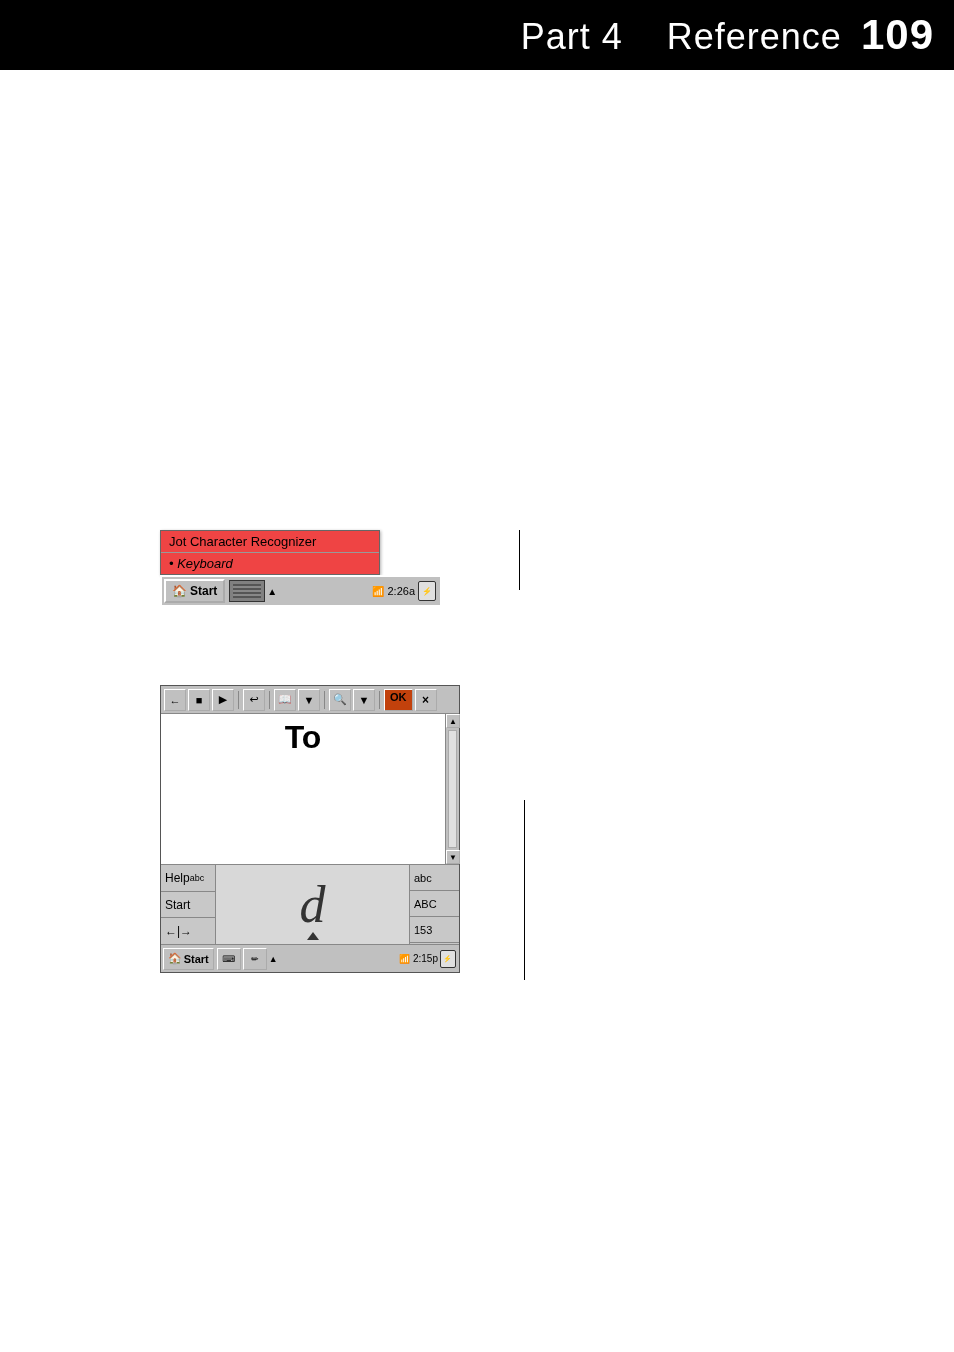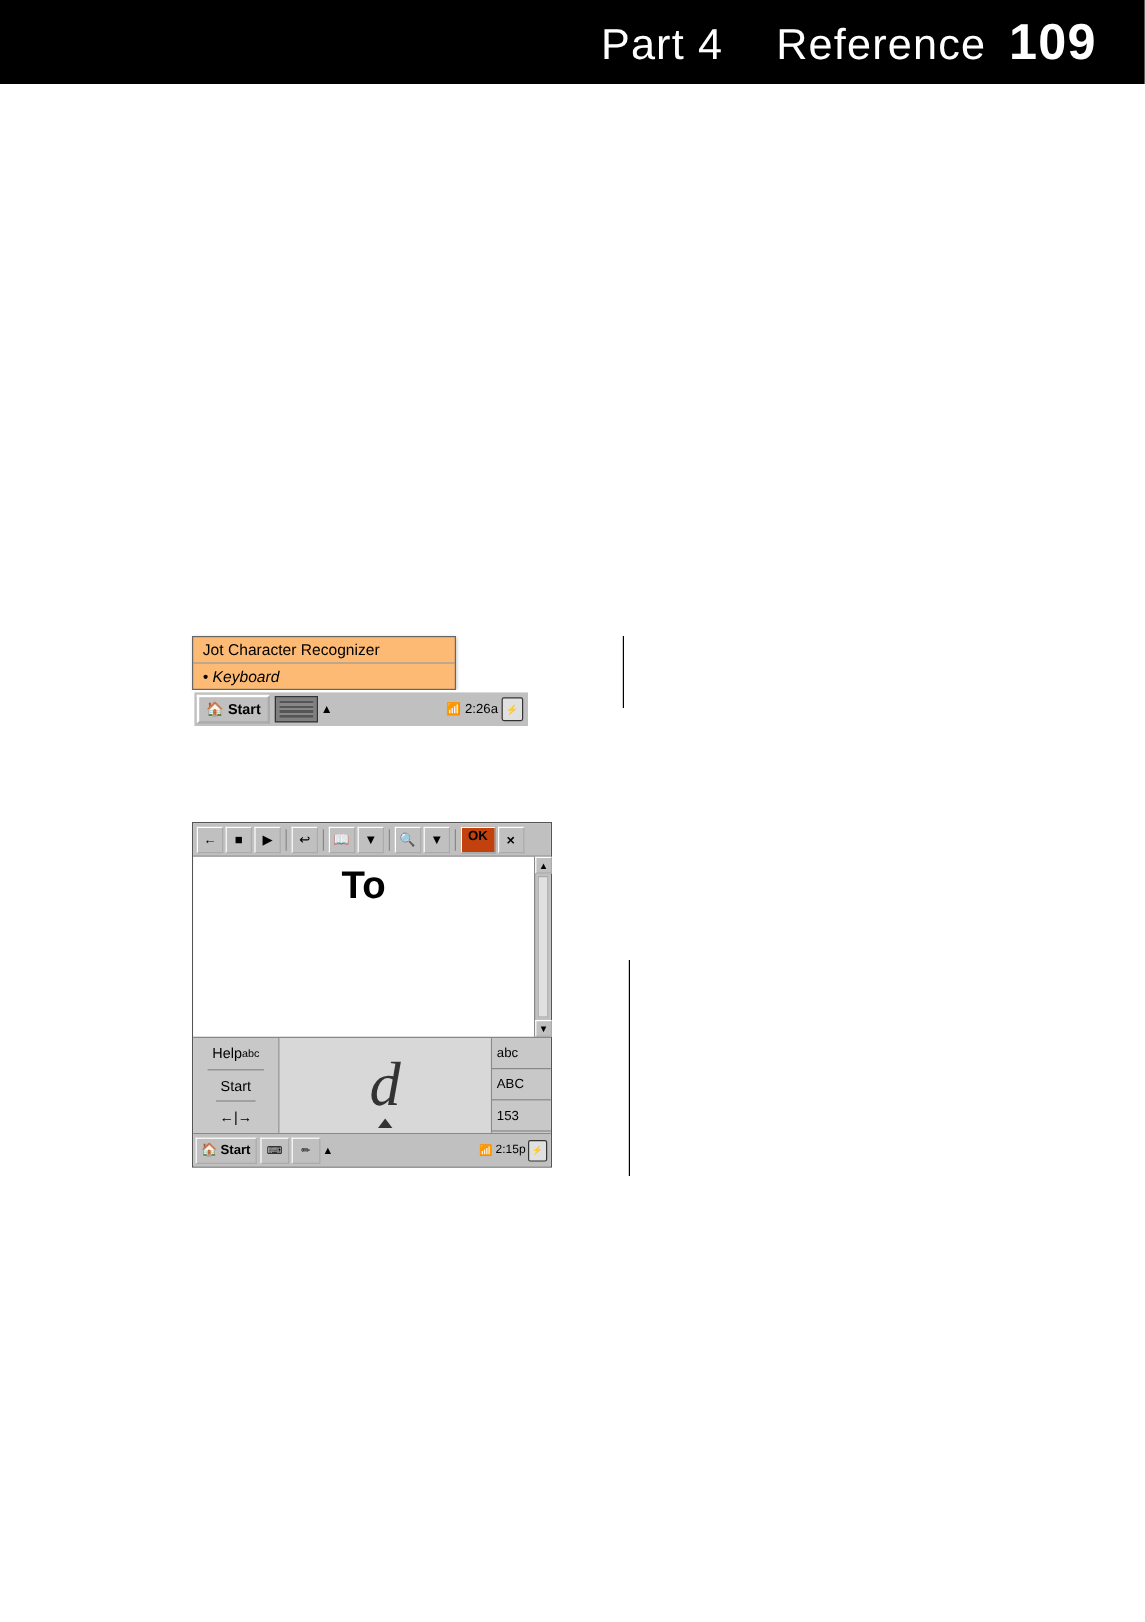"Part 4 Reference 109" .header-bar { padding-right: 40px -> 20px }
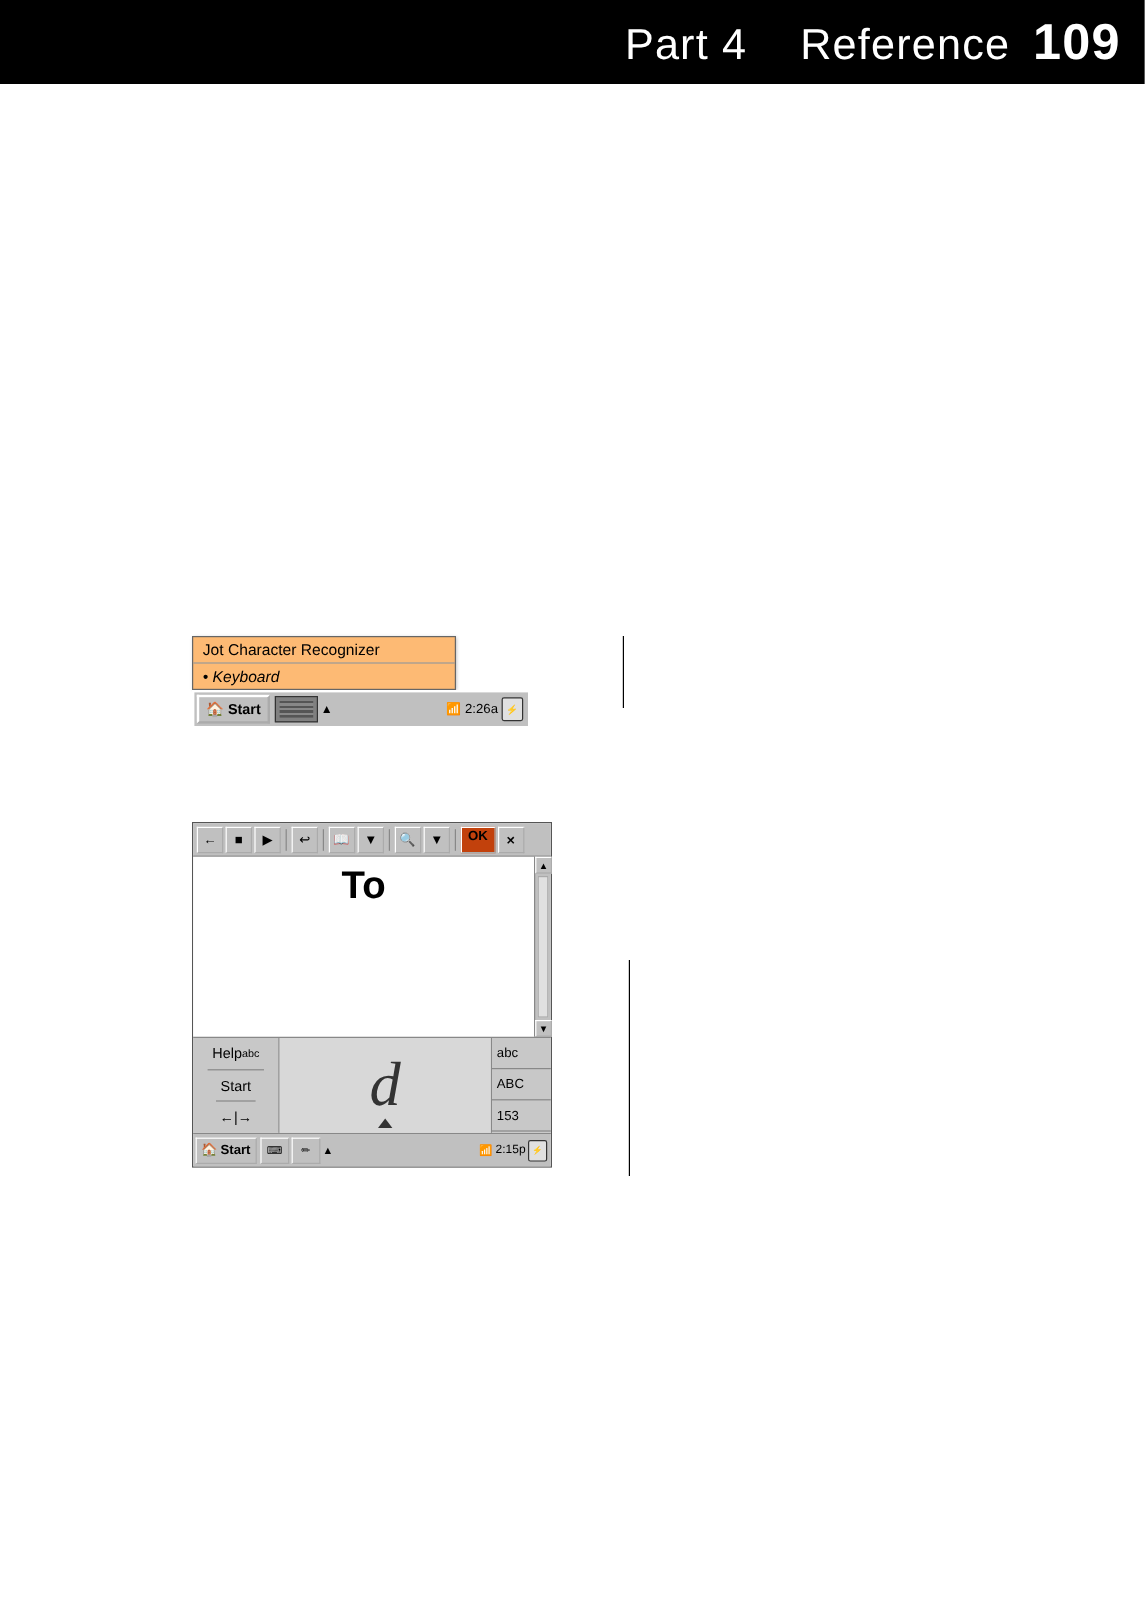"Jot Character Recognizer" .popup-menu { background: #fdba74 -> #ef4444 }
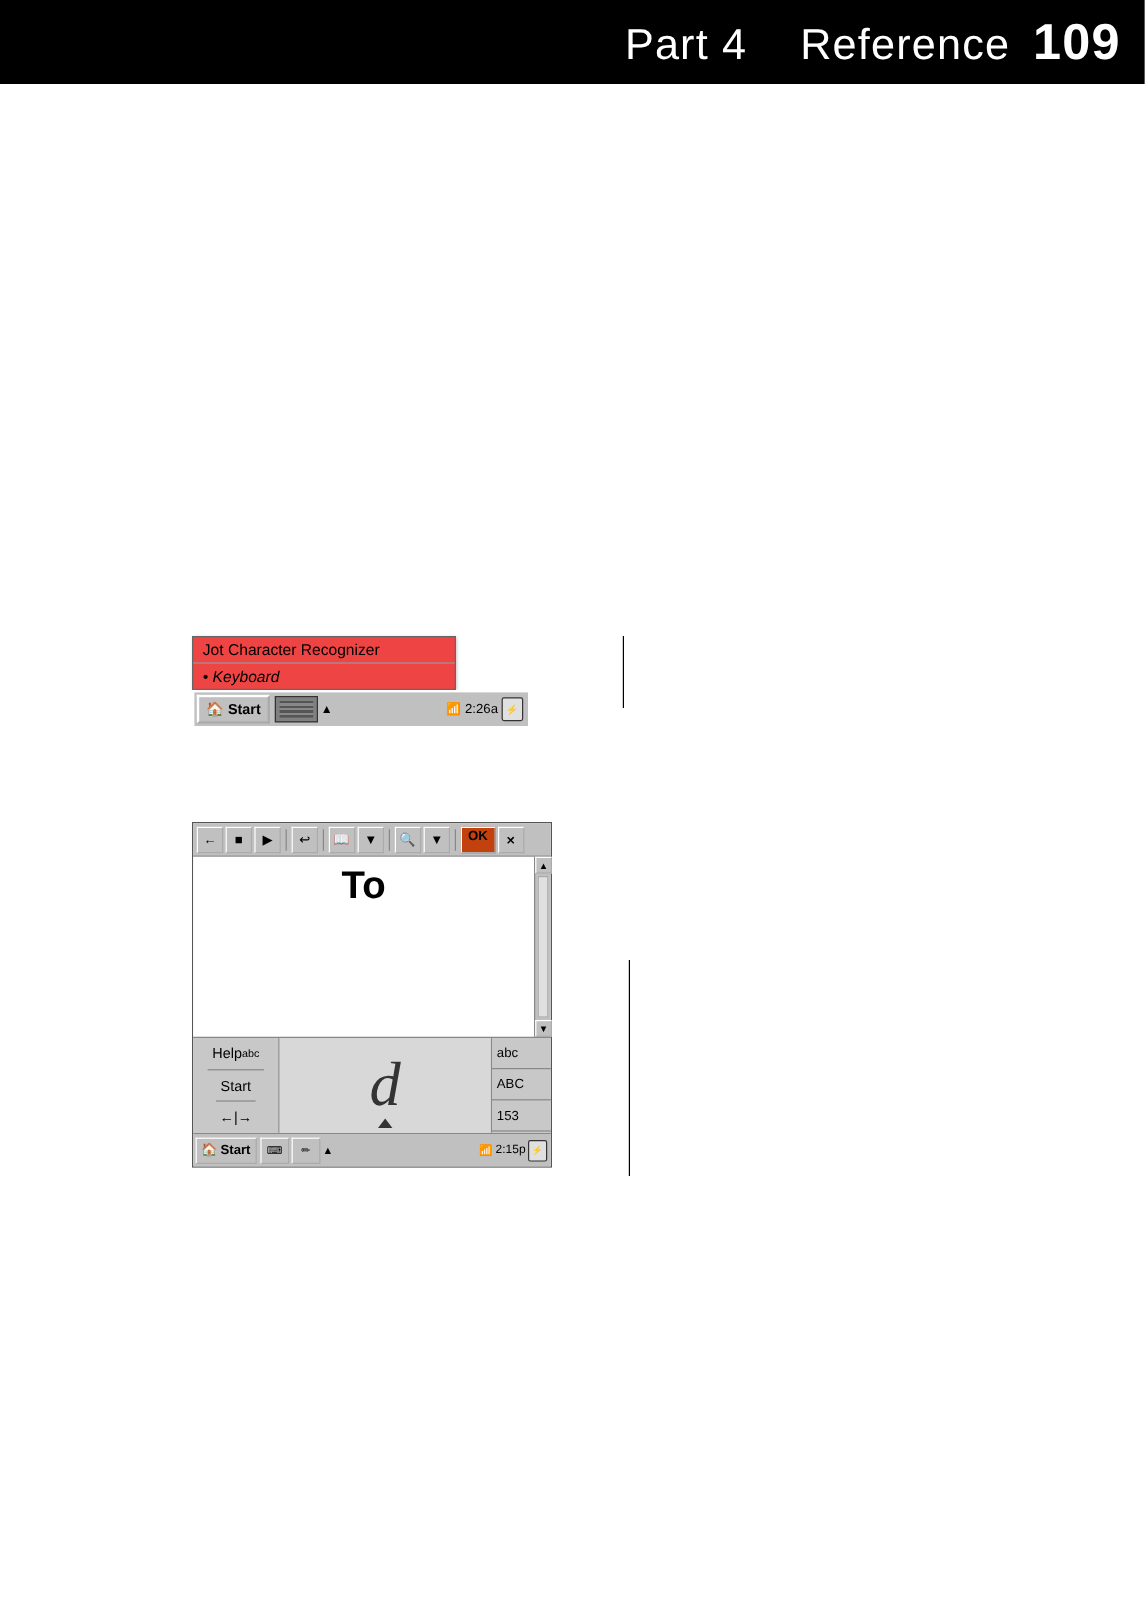"Help" .jot-left-buttons { align-items: center -> none; width: 72px -> 55px }
